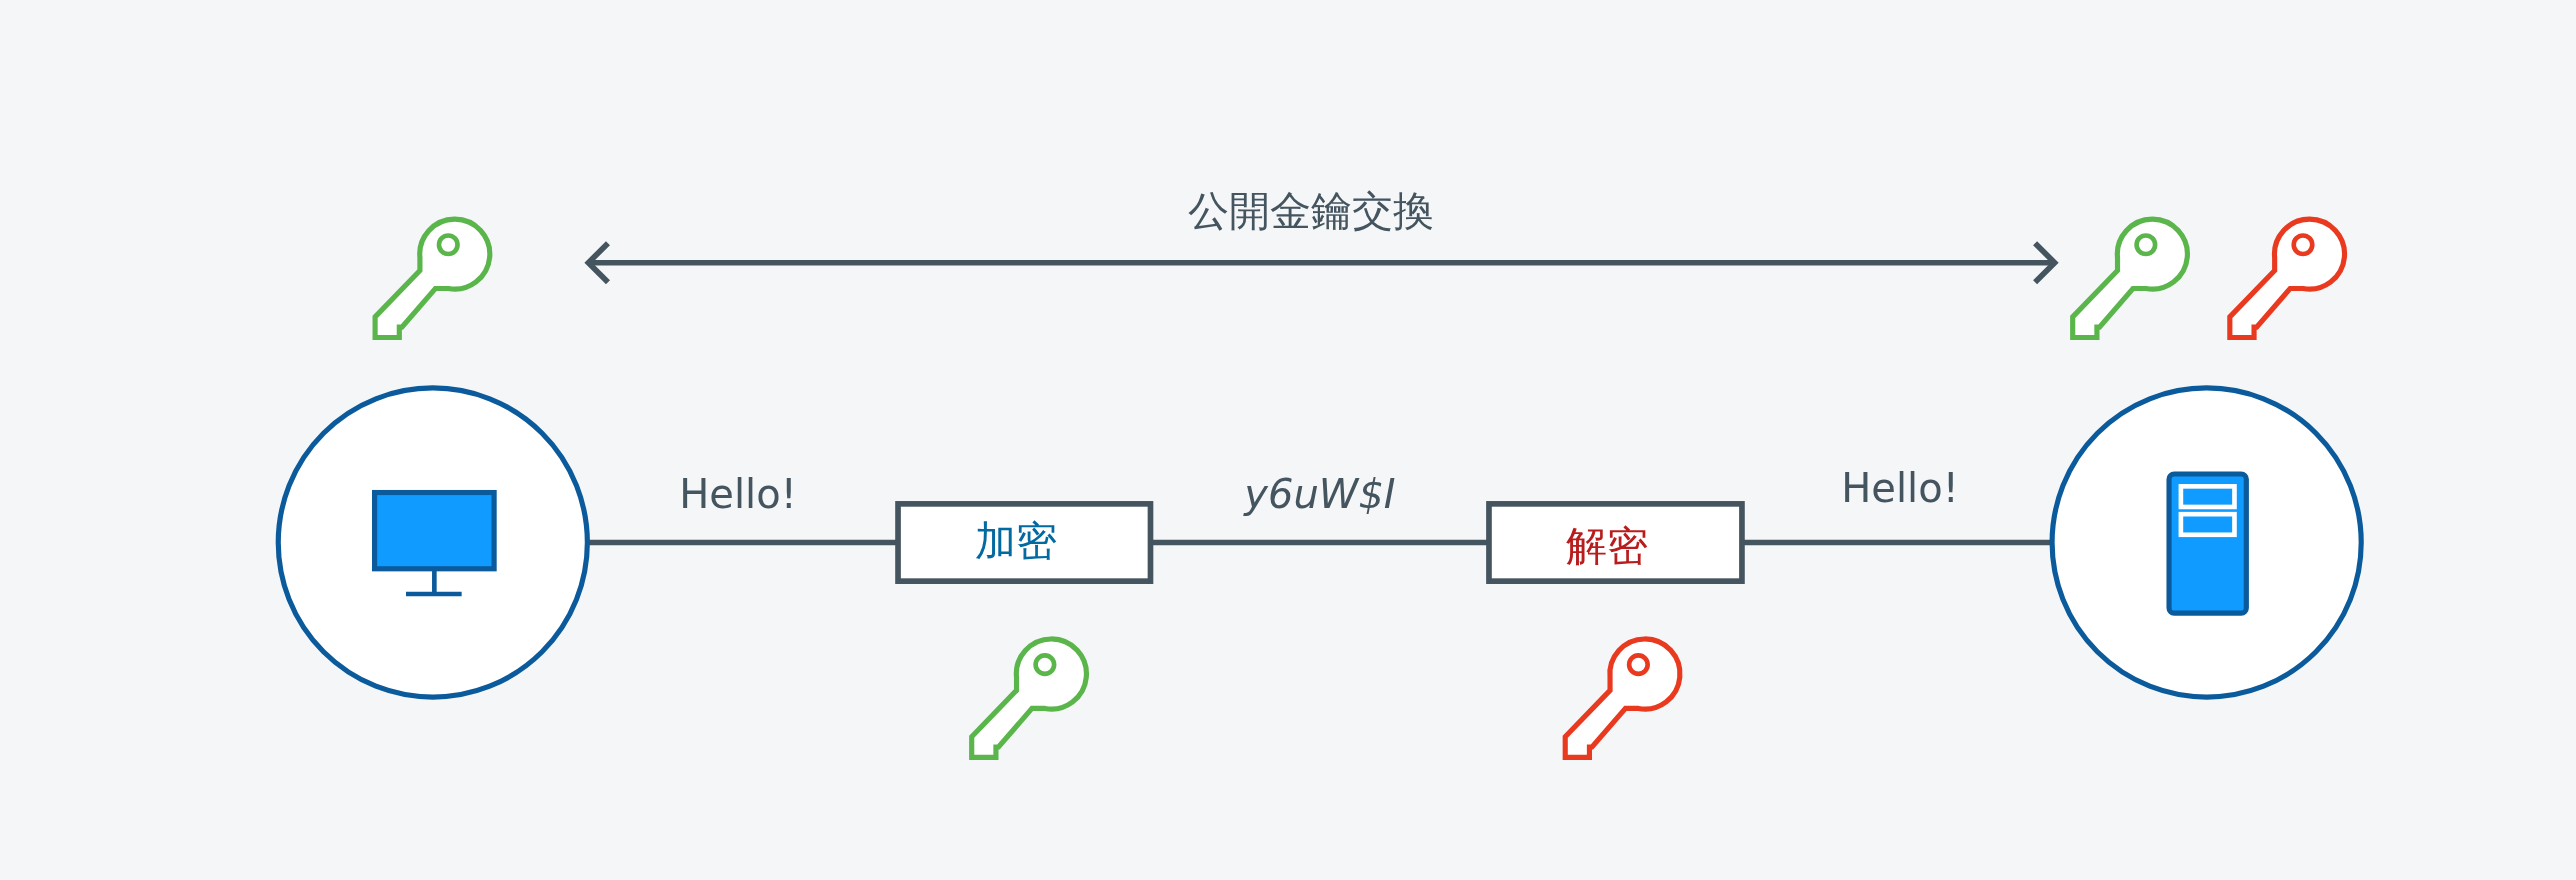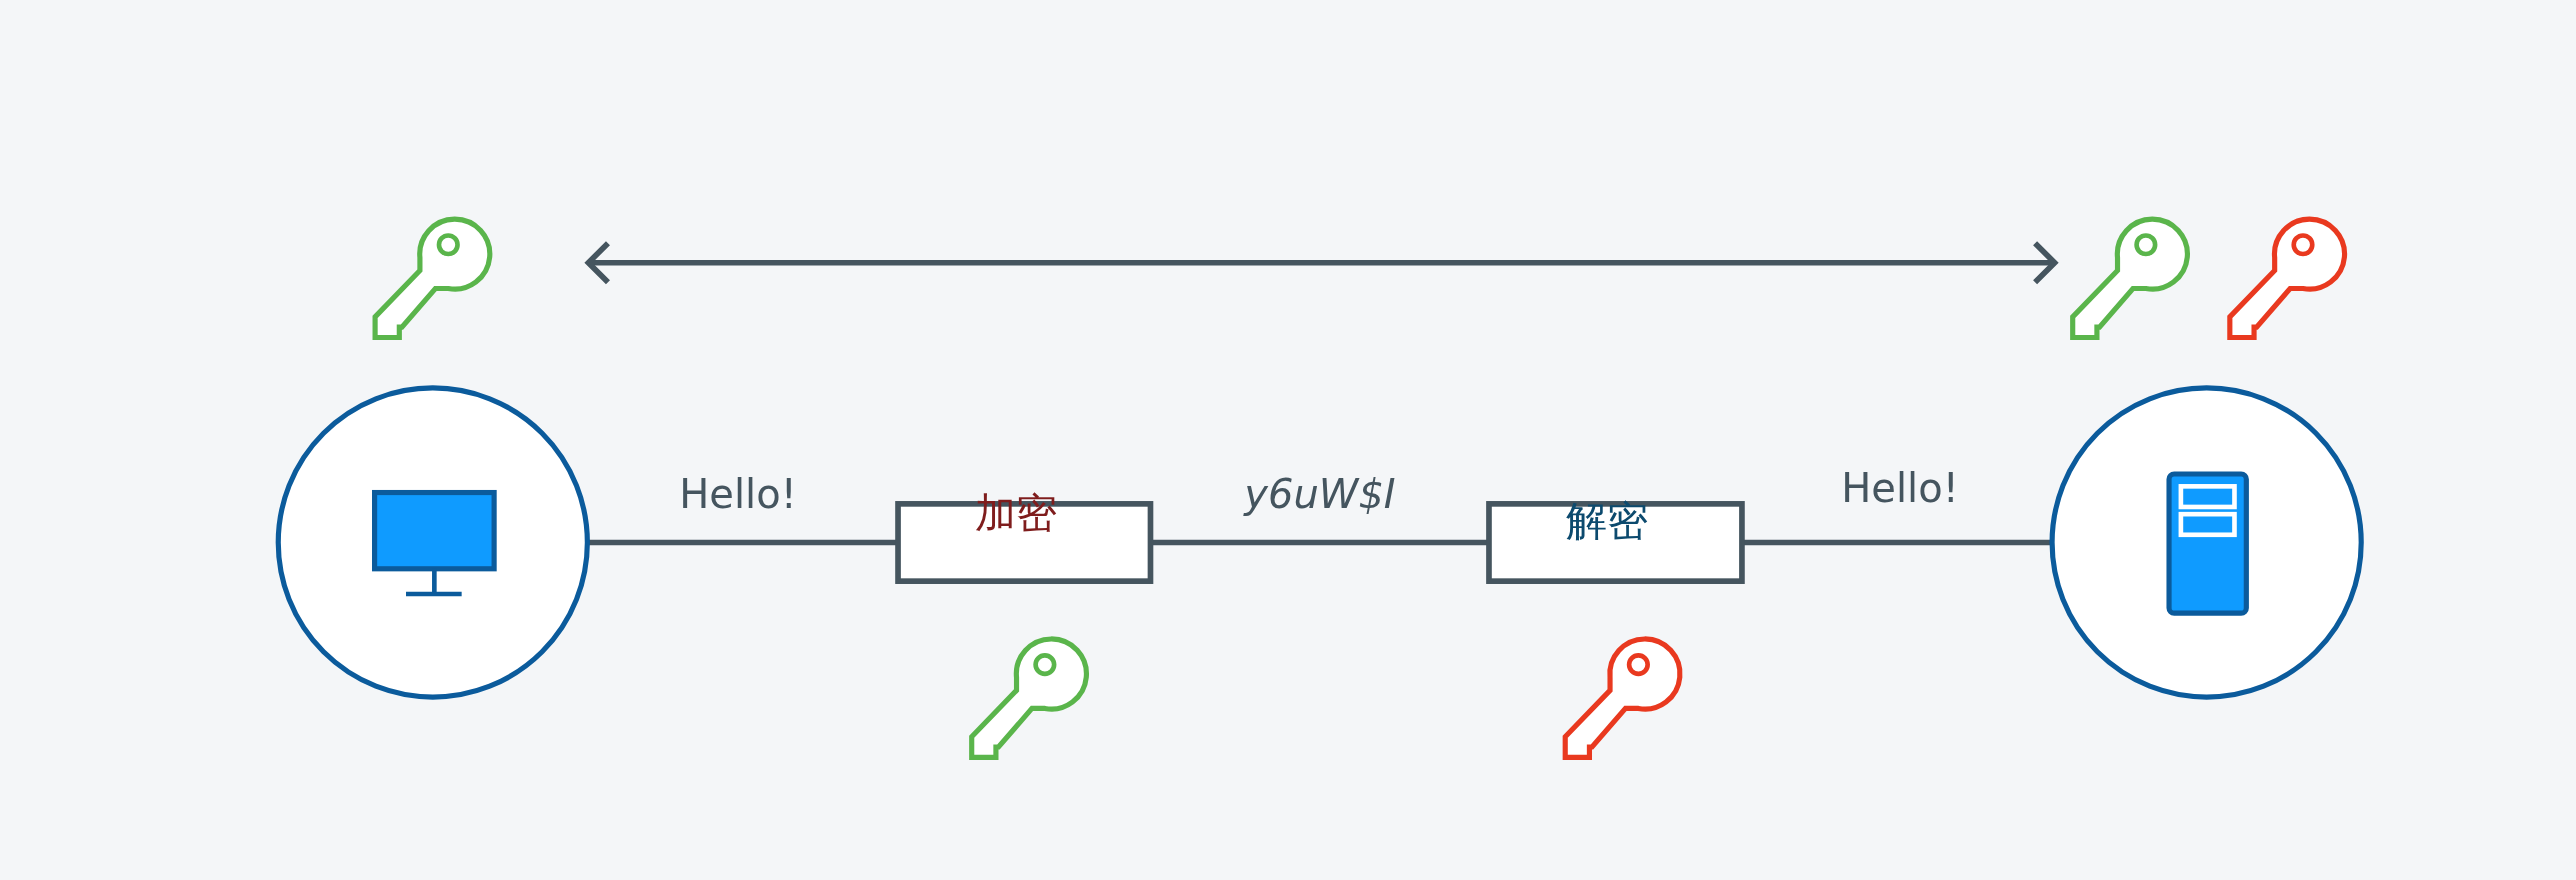"公開金鑰交換" div.lbl { html: none -> <div>公開金鑰交換</div> }
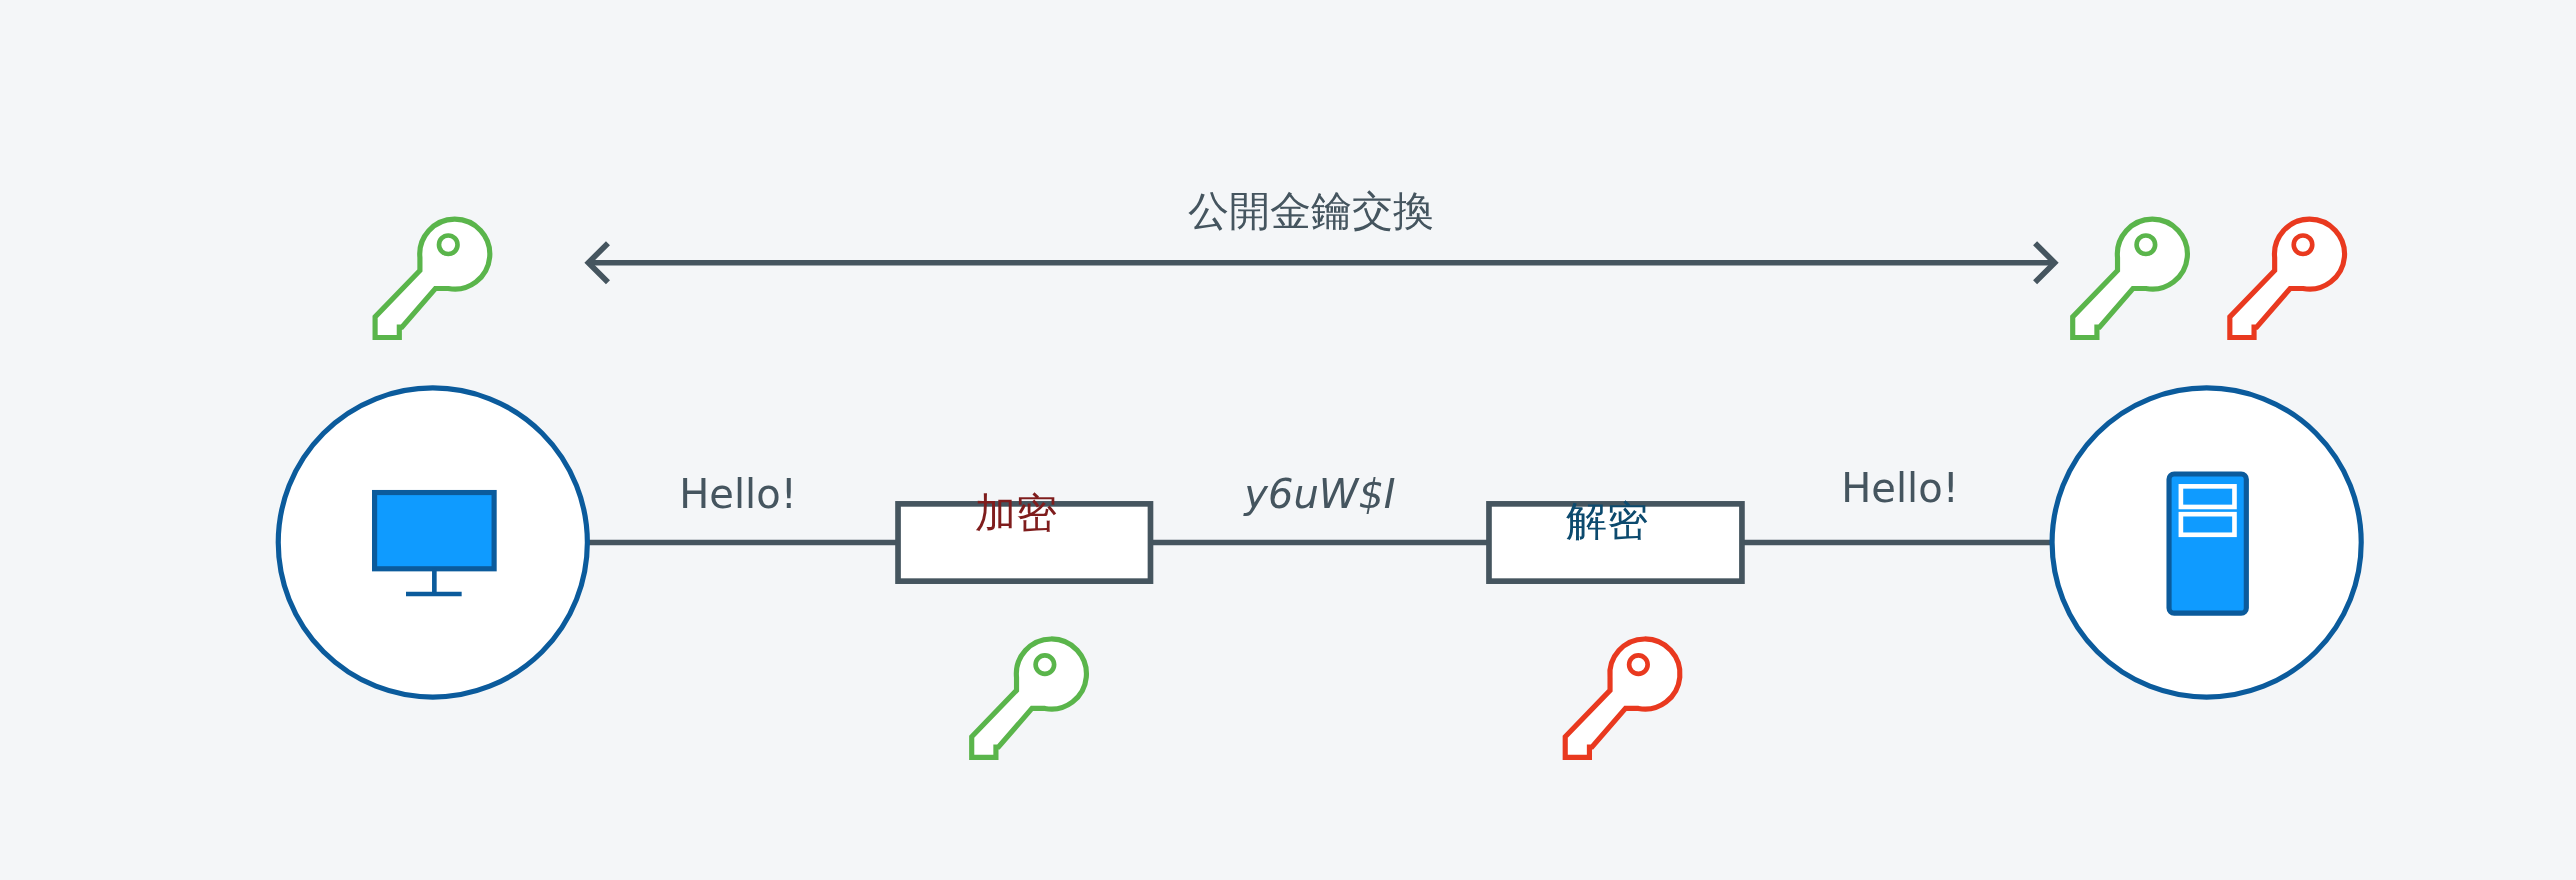"加密" div.box-lbl { color: #7f1d1d -> #0369a1; top: 513px -> 541px }
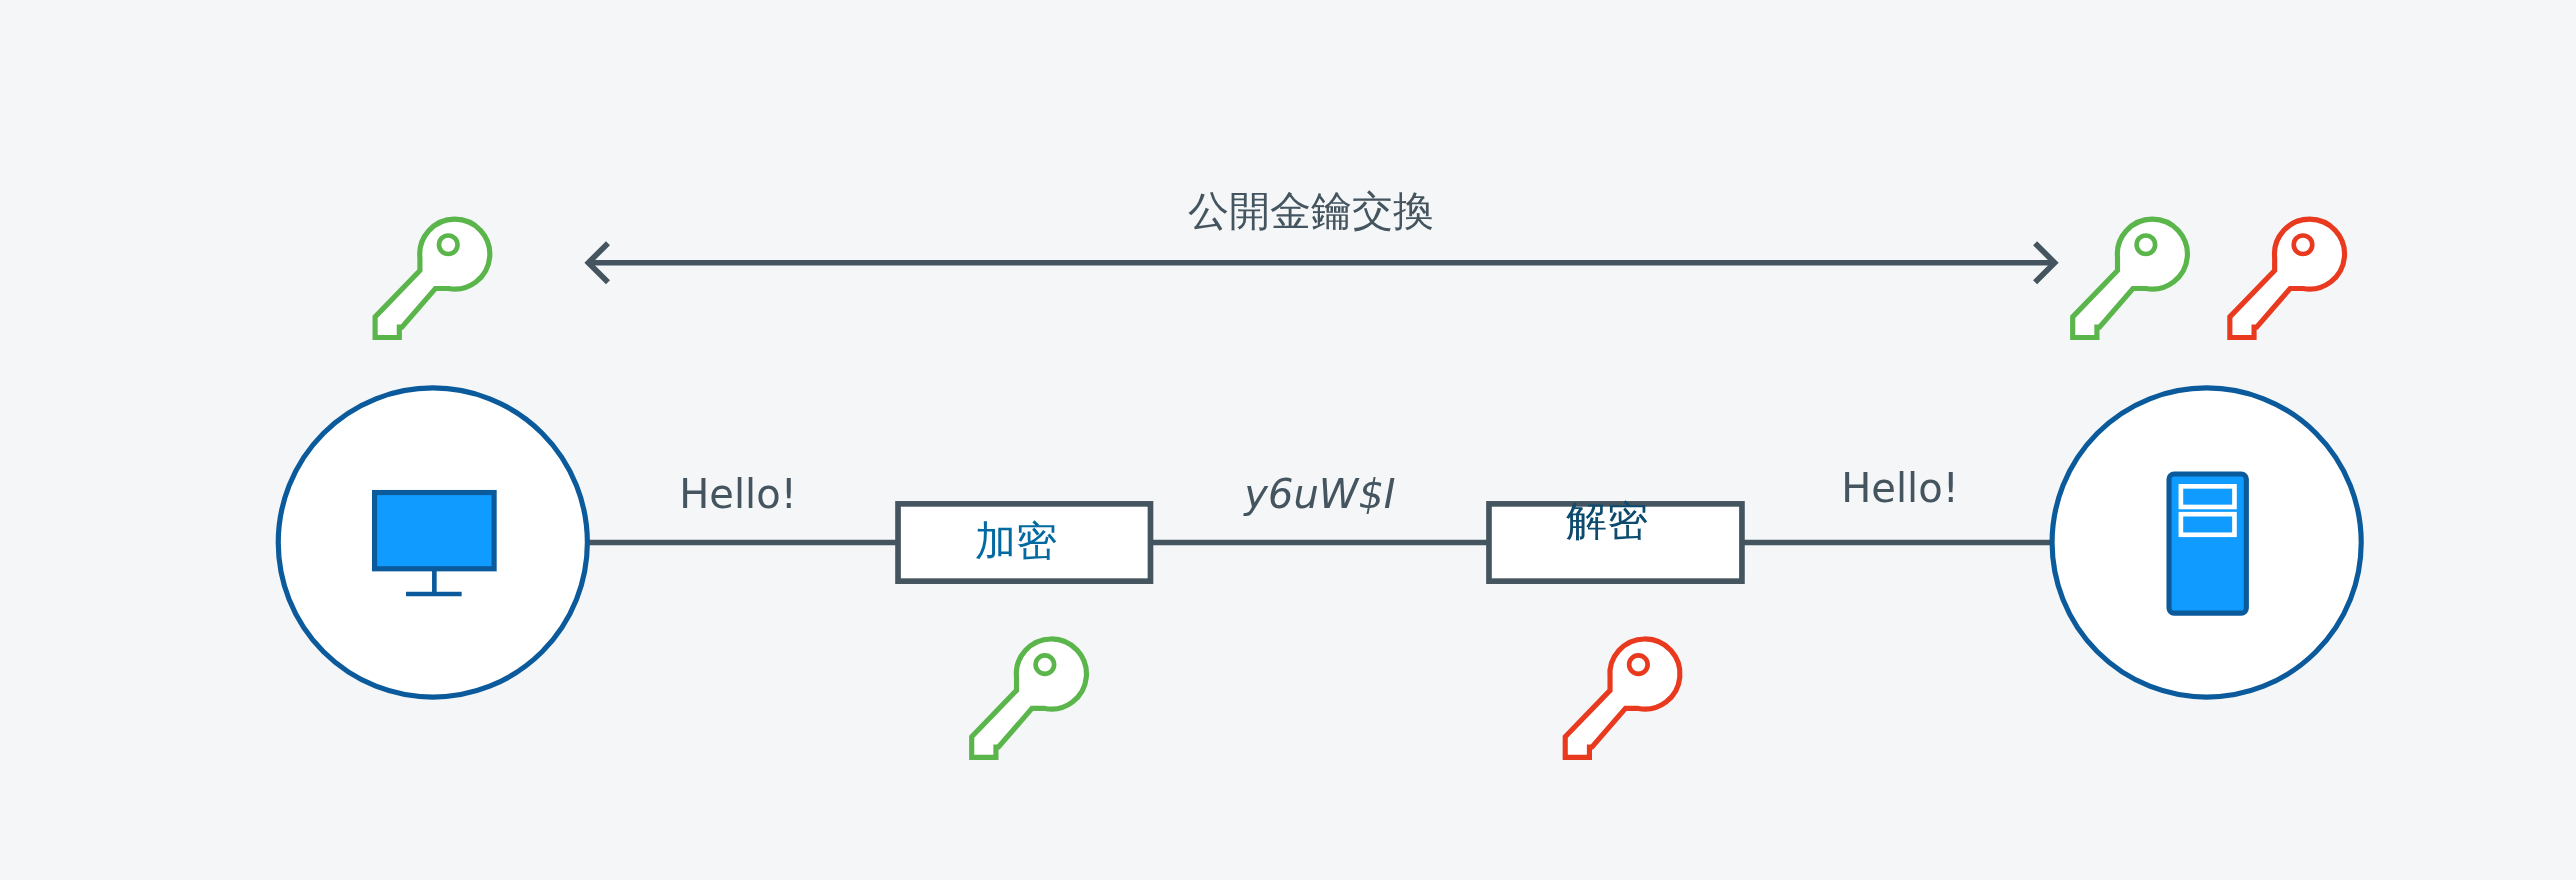"解密" div.box-lbl { color: #0c4a6e -> #b91c1c; top: 521px -> 546px }
